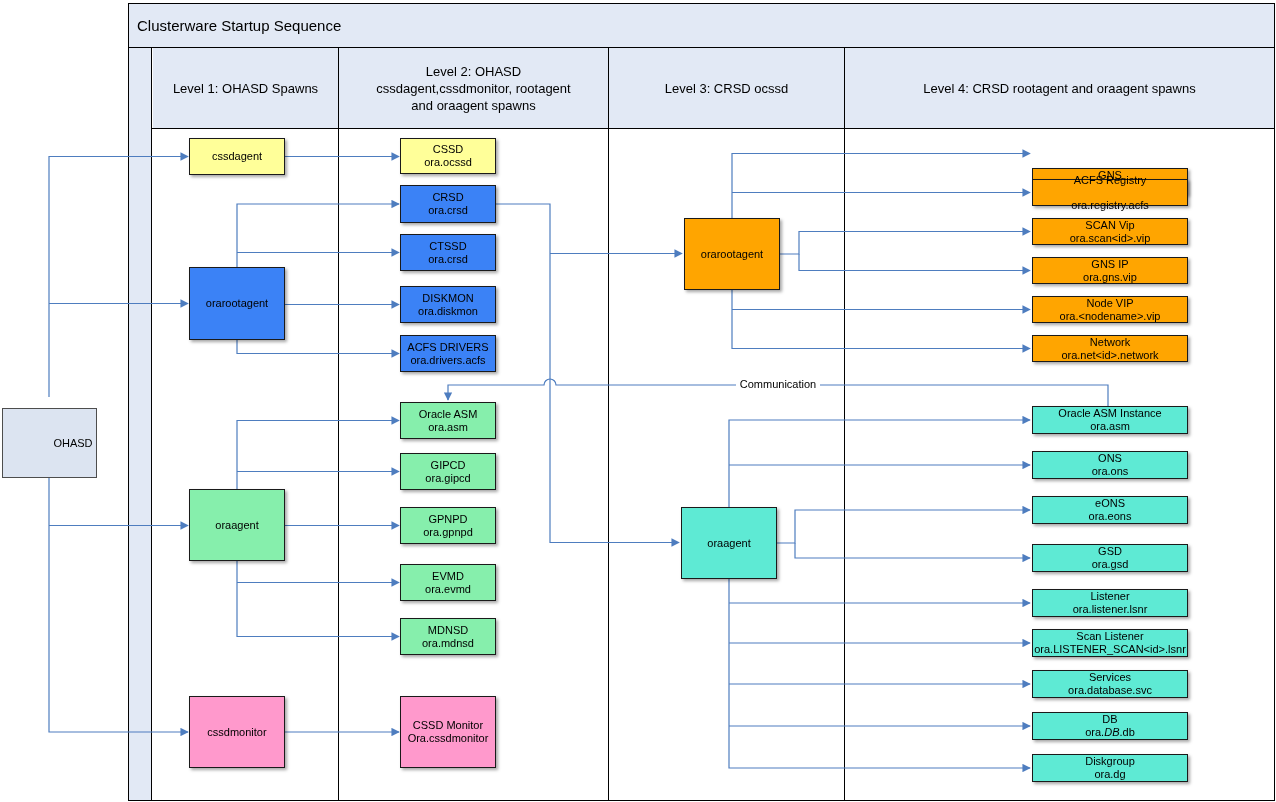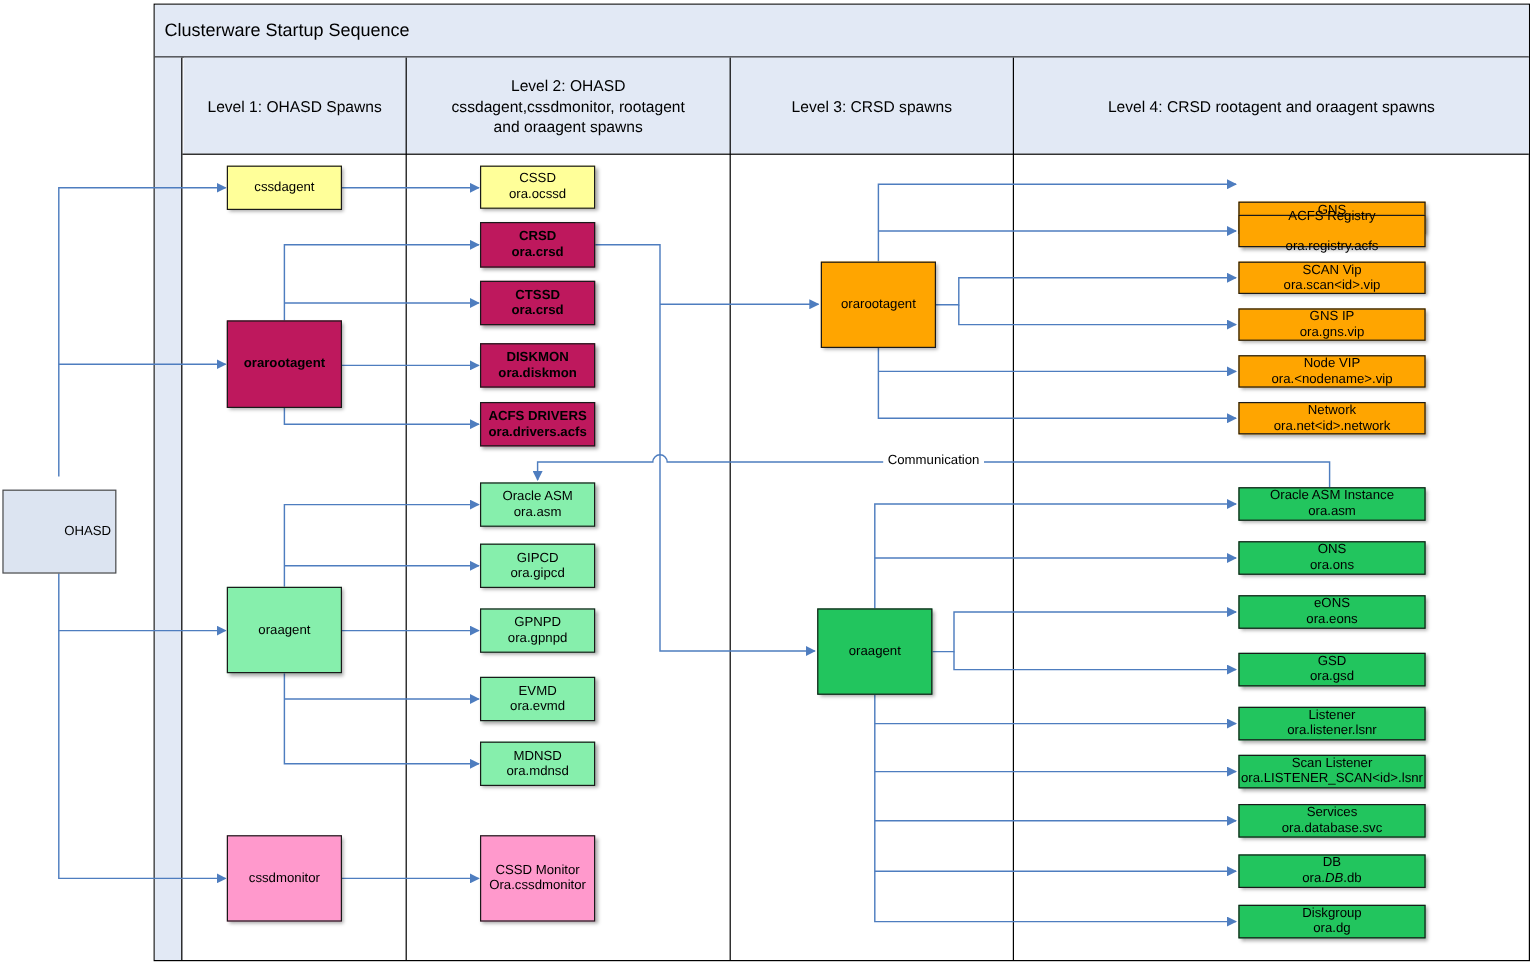"Level 3: CRSD spawns" div.hdr-cell { text: spawns -> ocssd }
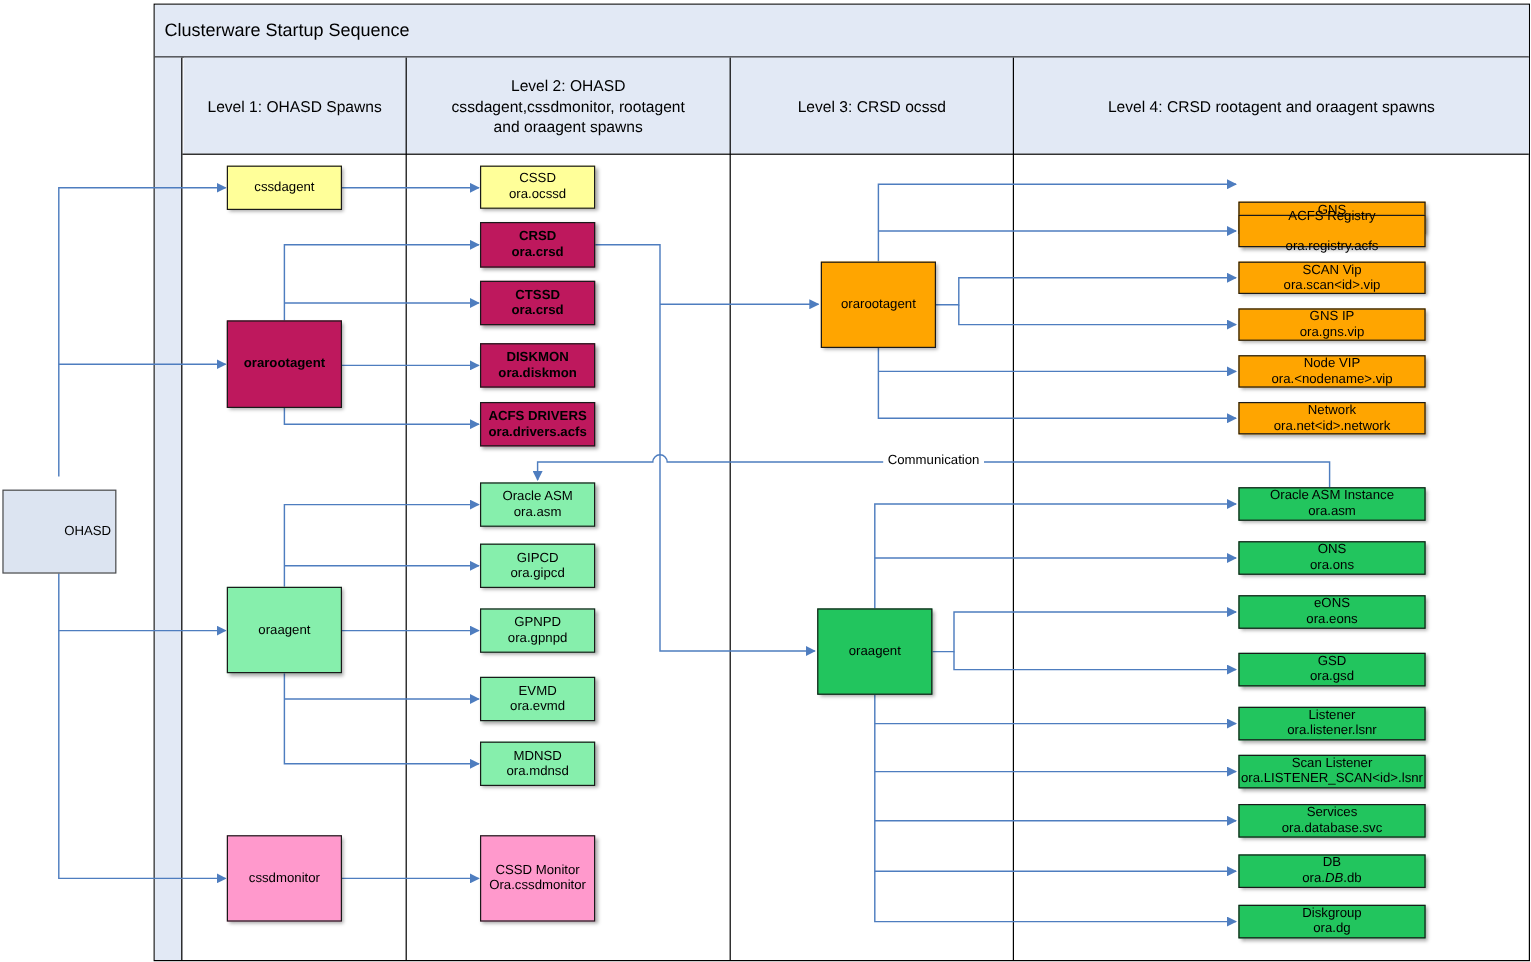"CRSD" .c-redorange { background: #be185d -> #3b82f6; font-weight: bold -> none }
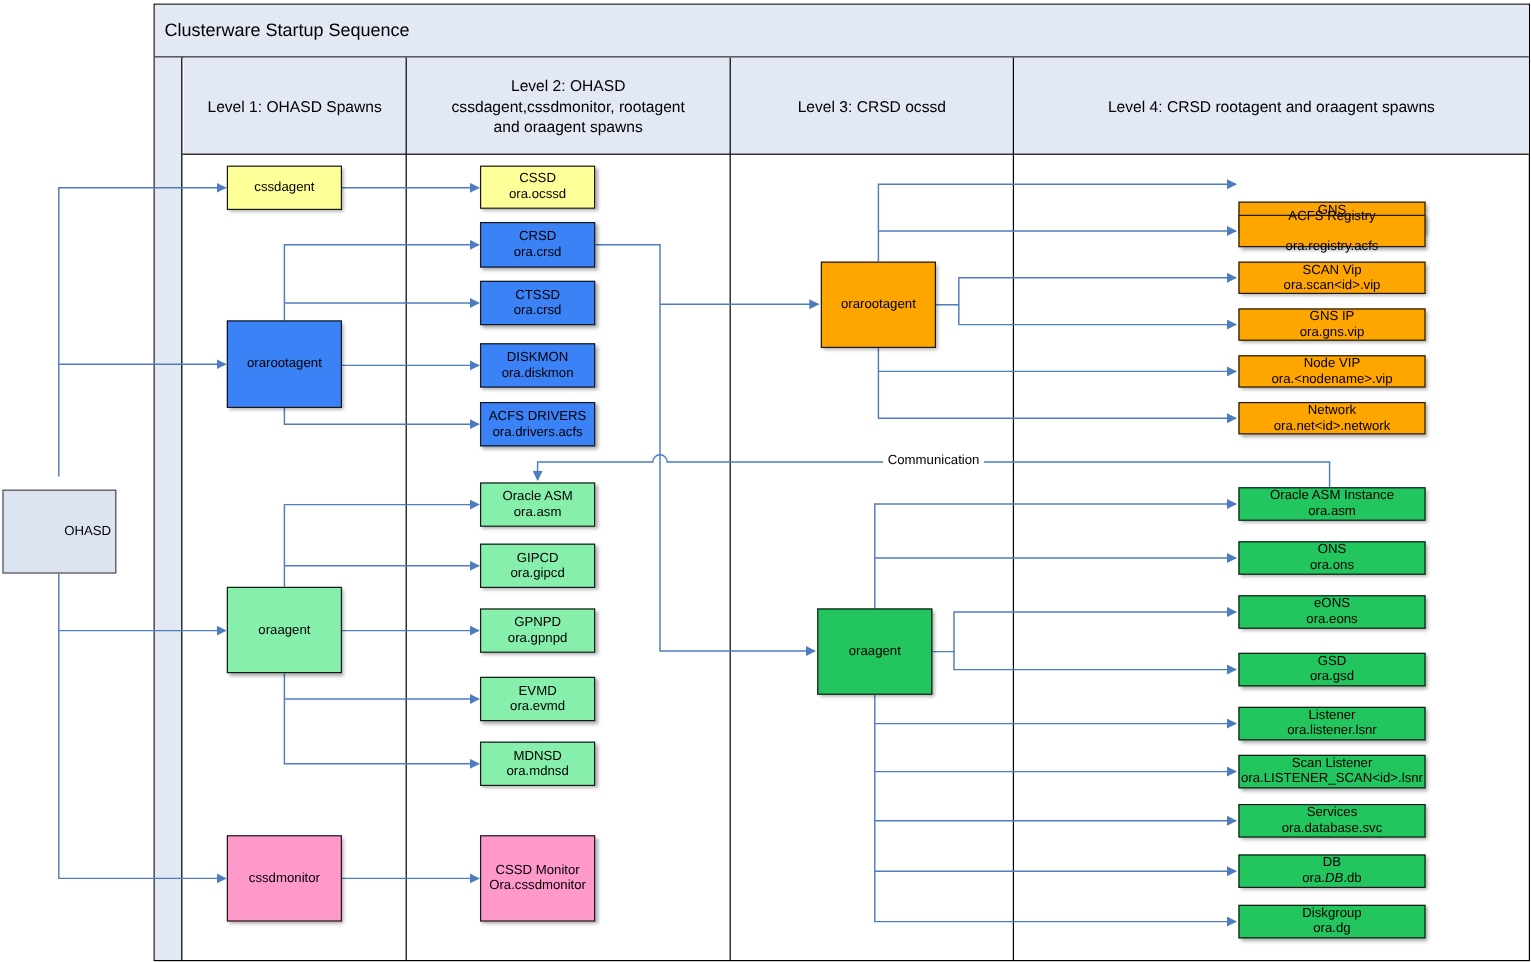"Oracle ASM Instance" .c-ltorange { background: #22c55e -> #5eead4 }
